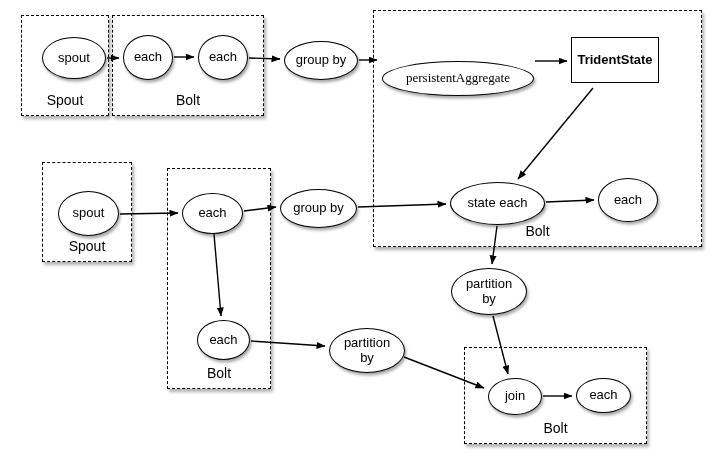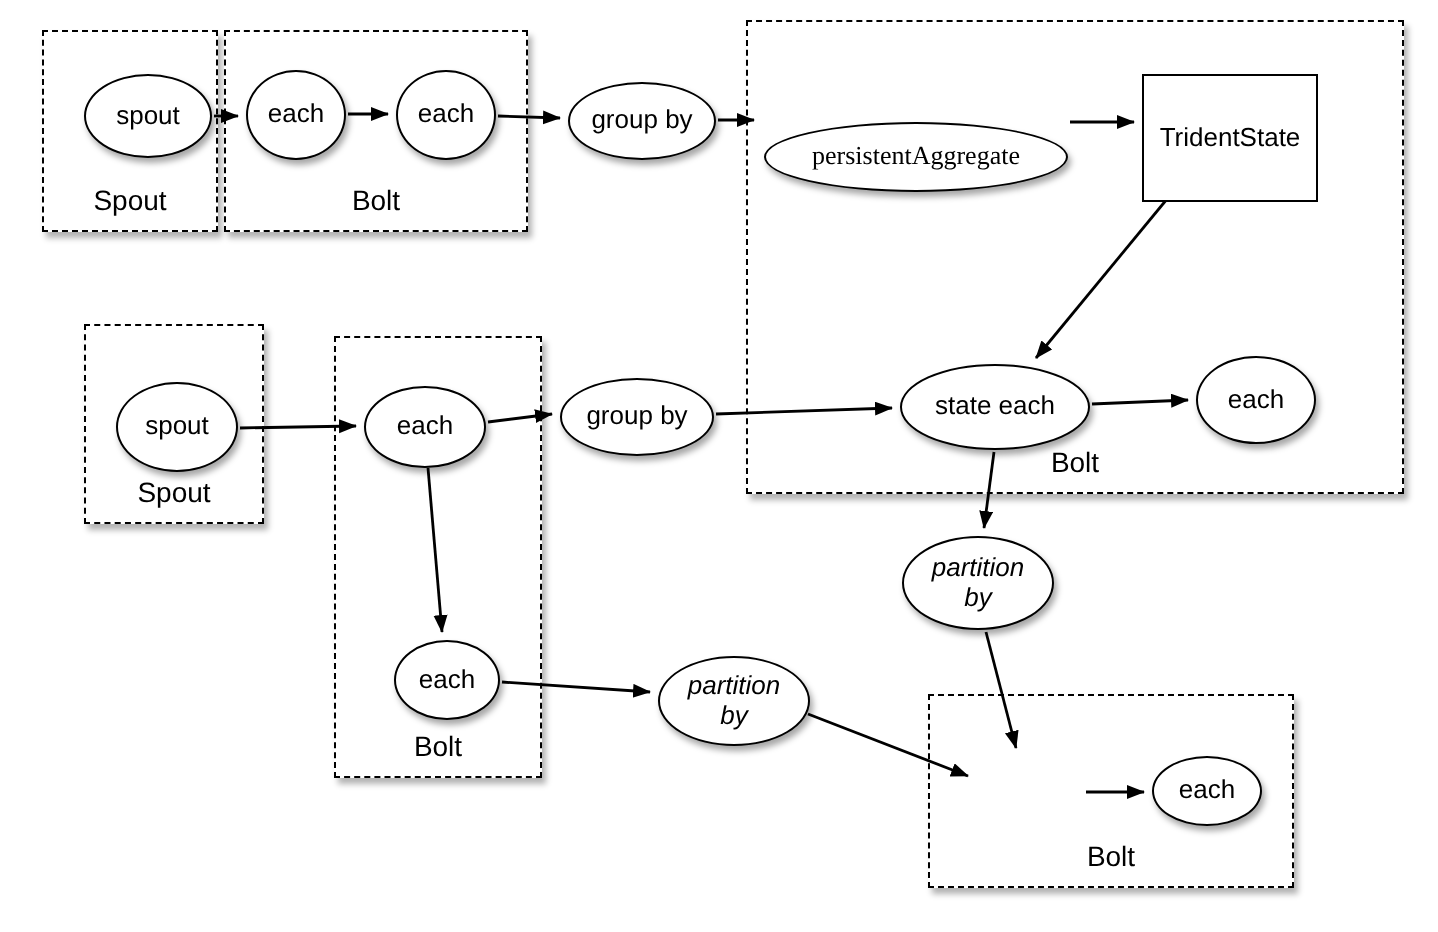"TridentState" div.node { font-weight: none -> bold; height: 64px -> 46px }
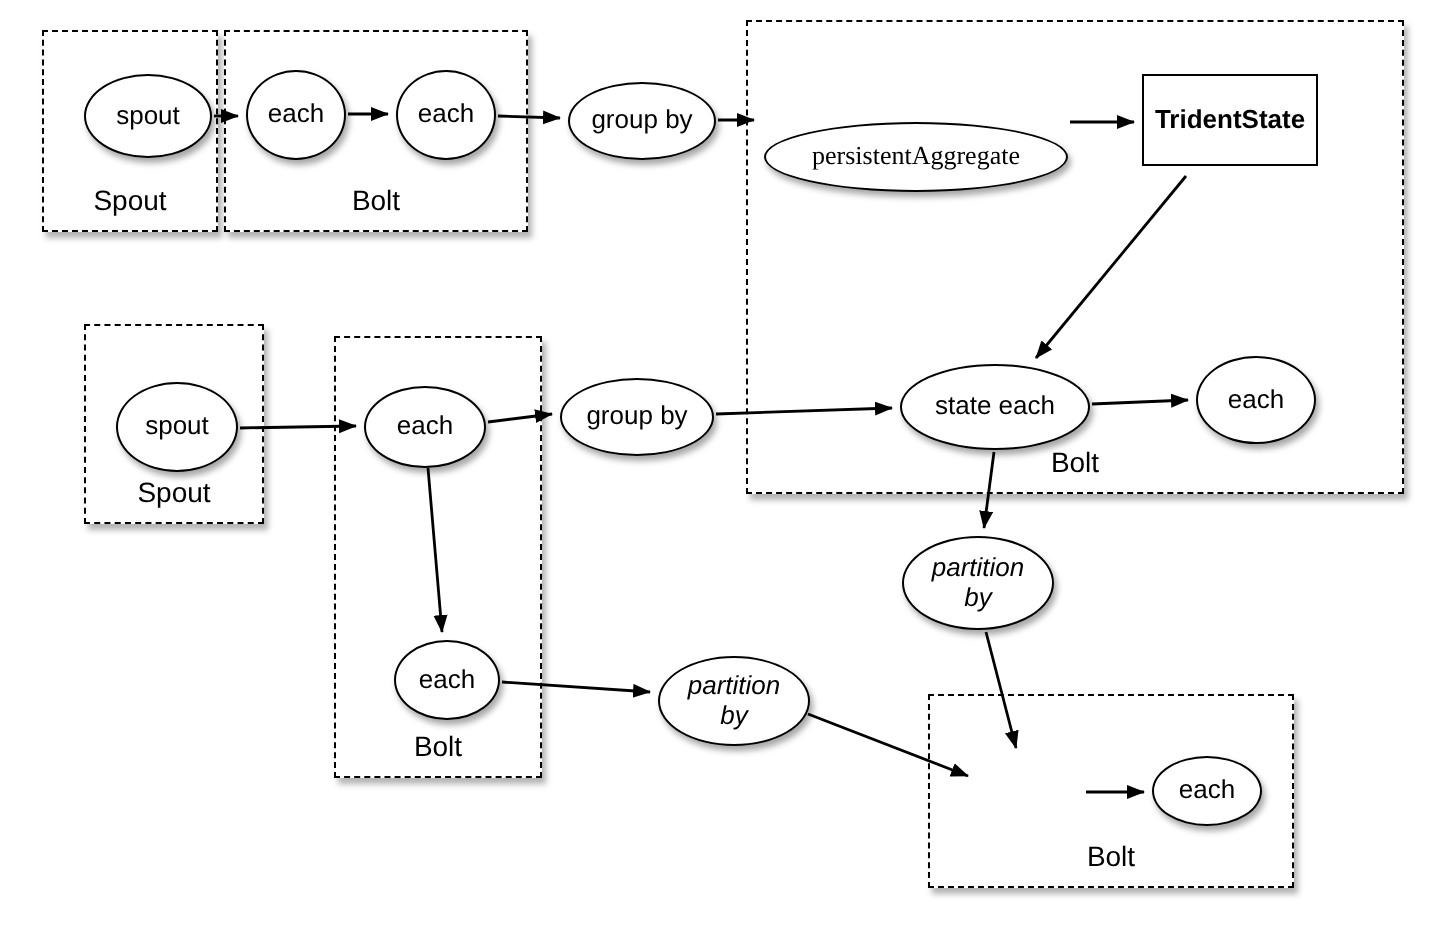"partition by" .wrap2 { font-style: italic -> none }
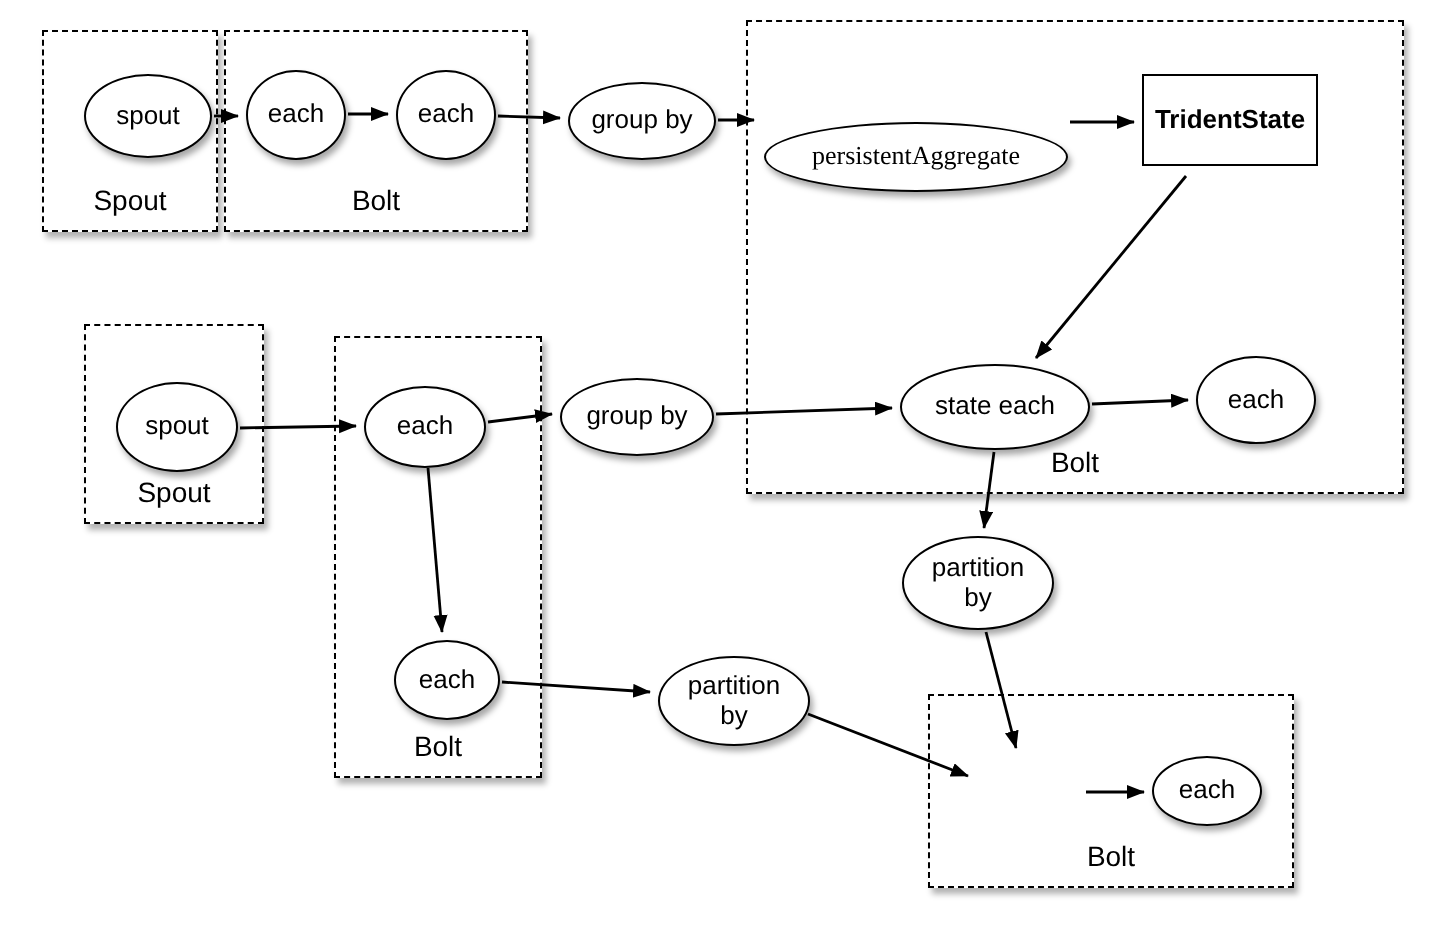"join" div.node { html: none -> <div>join</div> }
